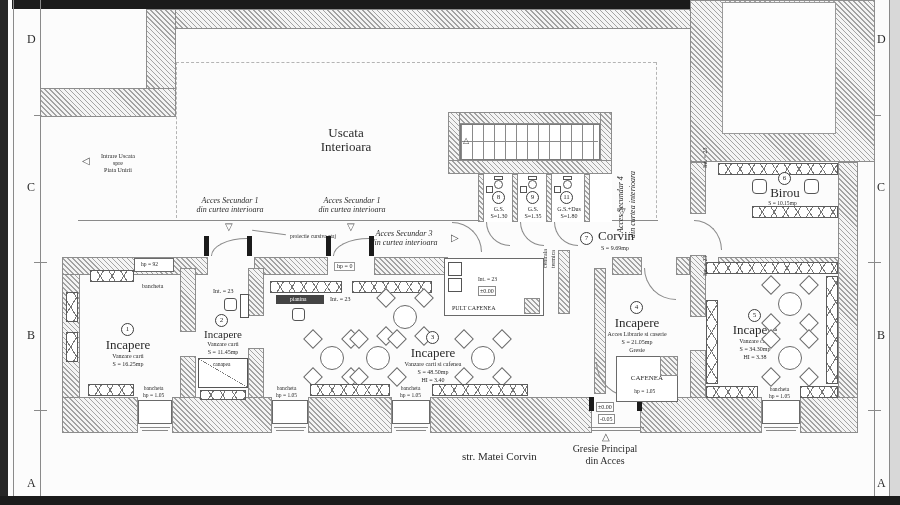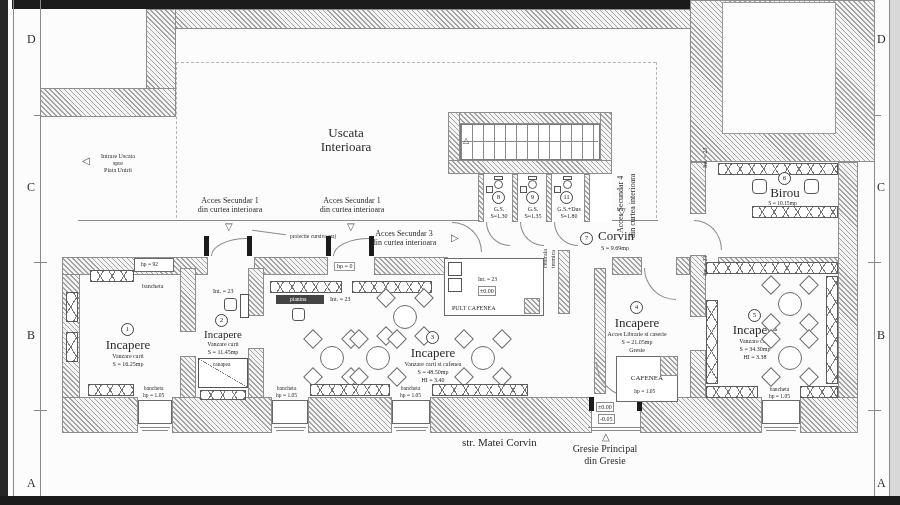"Acces Secundar 1" .f8 { font-style: none -> italic }
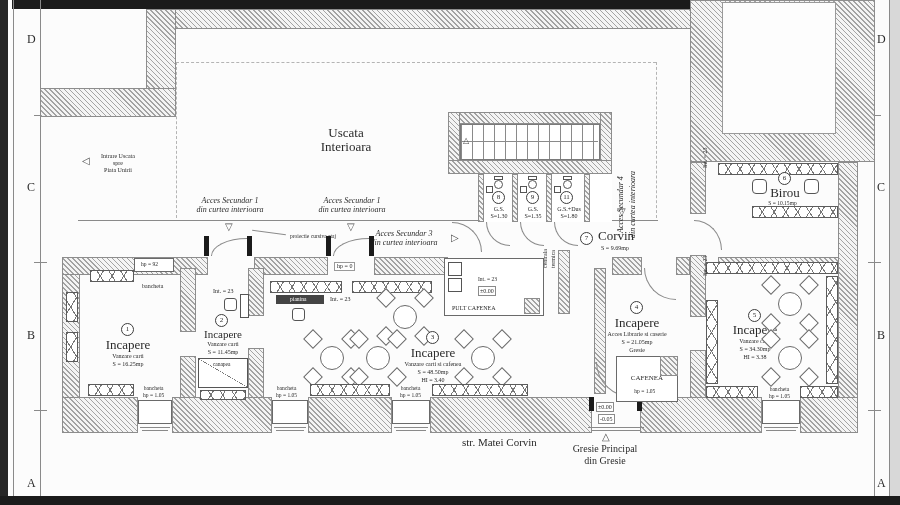"str. Matei Corvin" div.abs { top: 436px -> 450px }
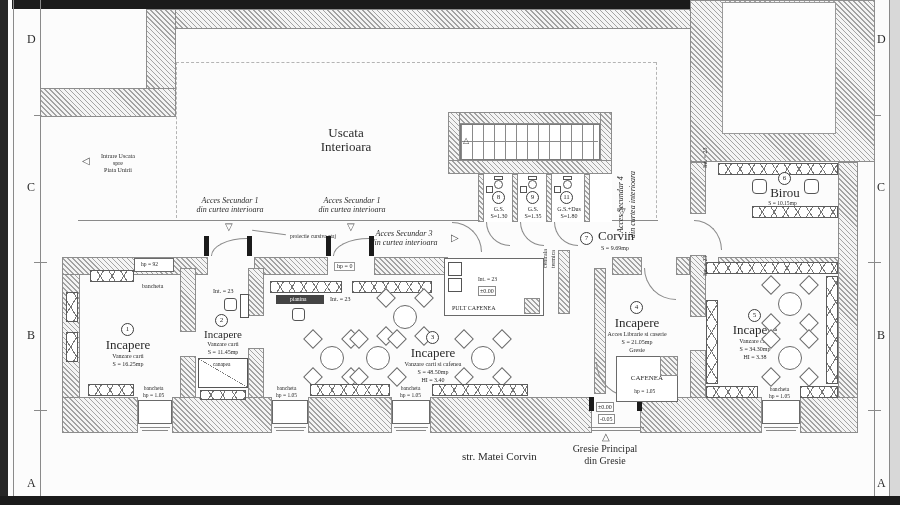"din Gresie" div.abs { text: Gresie -> Acces }
